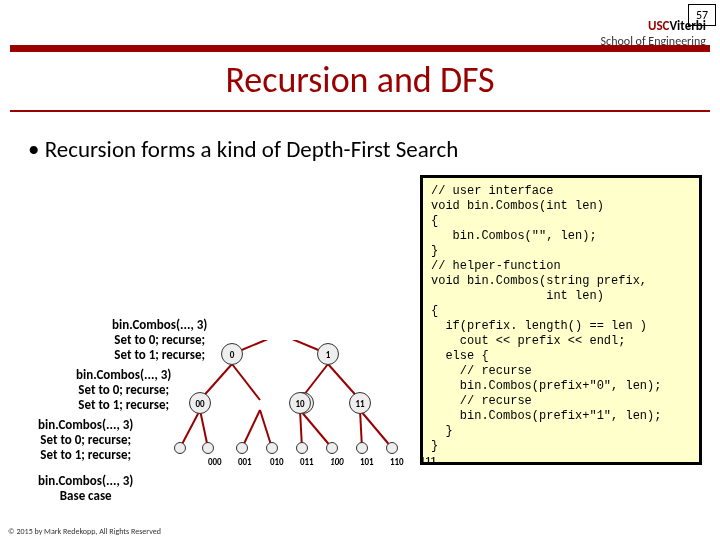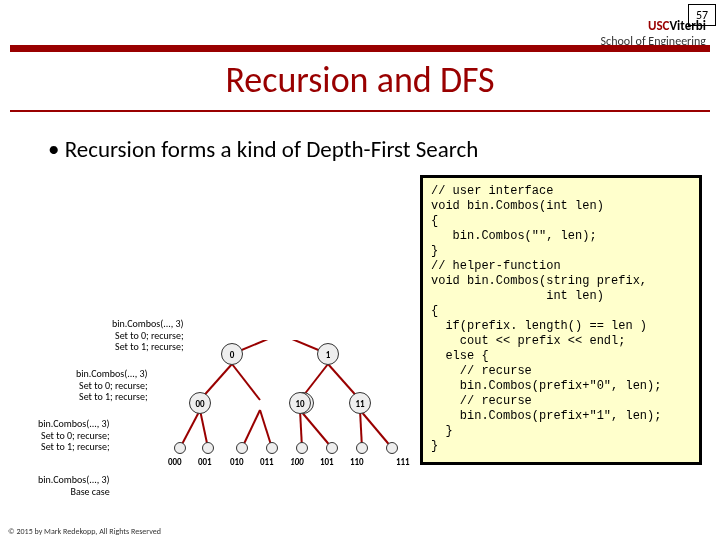"• Recursion forms a kind" .bullet { margin-left: 20px -> none }
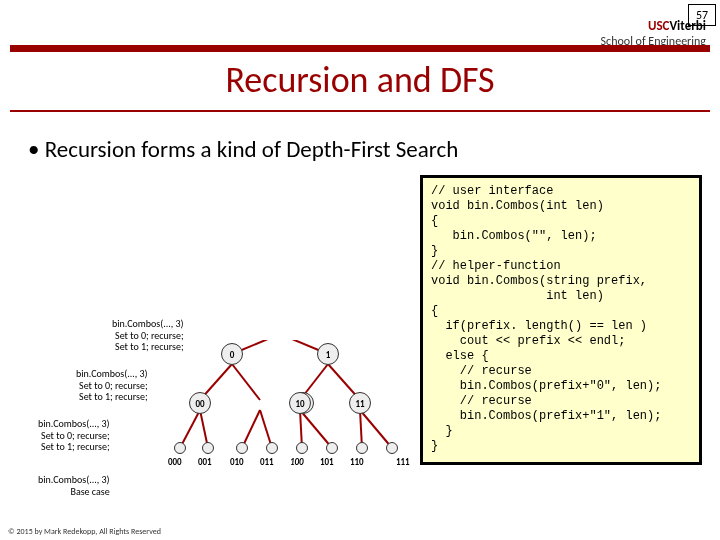"bin.Combos(..., 3)" .anno { font-size: 10px -> 13px; font-weight: 400 -> 700; text-align: right -> center }
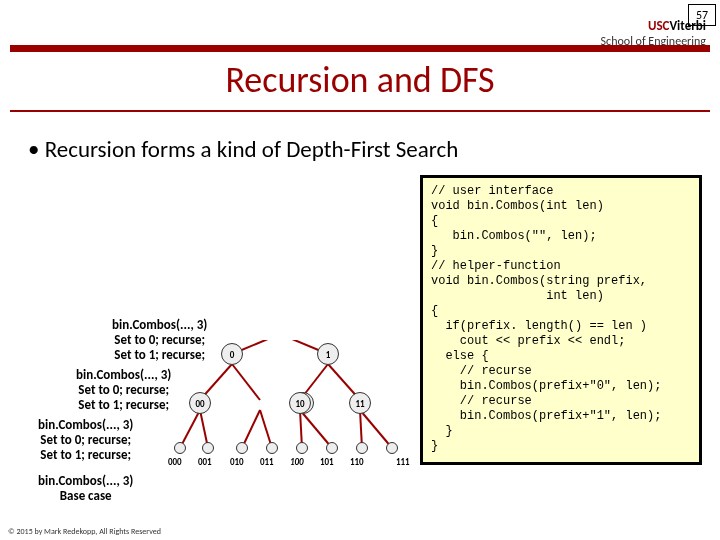"000" .leaflbl { margin-left: none -> 40px }
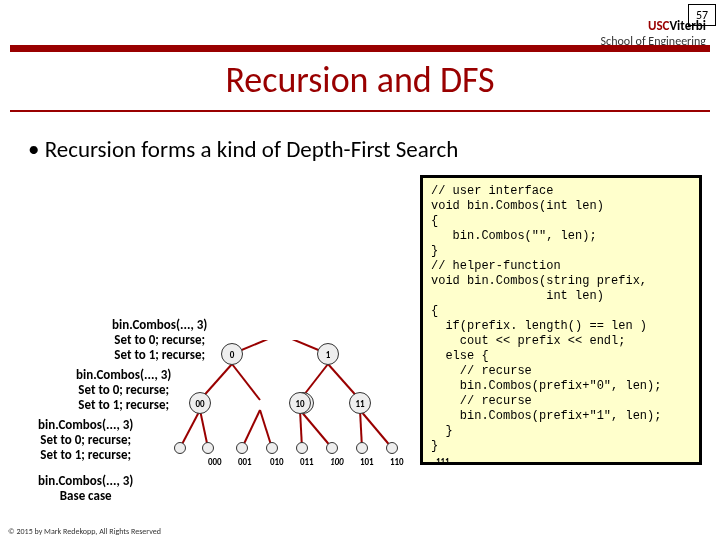"111" div.leaflbl { font-family: none -> Liberation Mono, monospace; left: 236px -> 220px }
